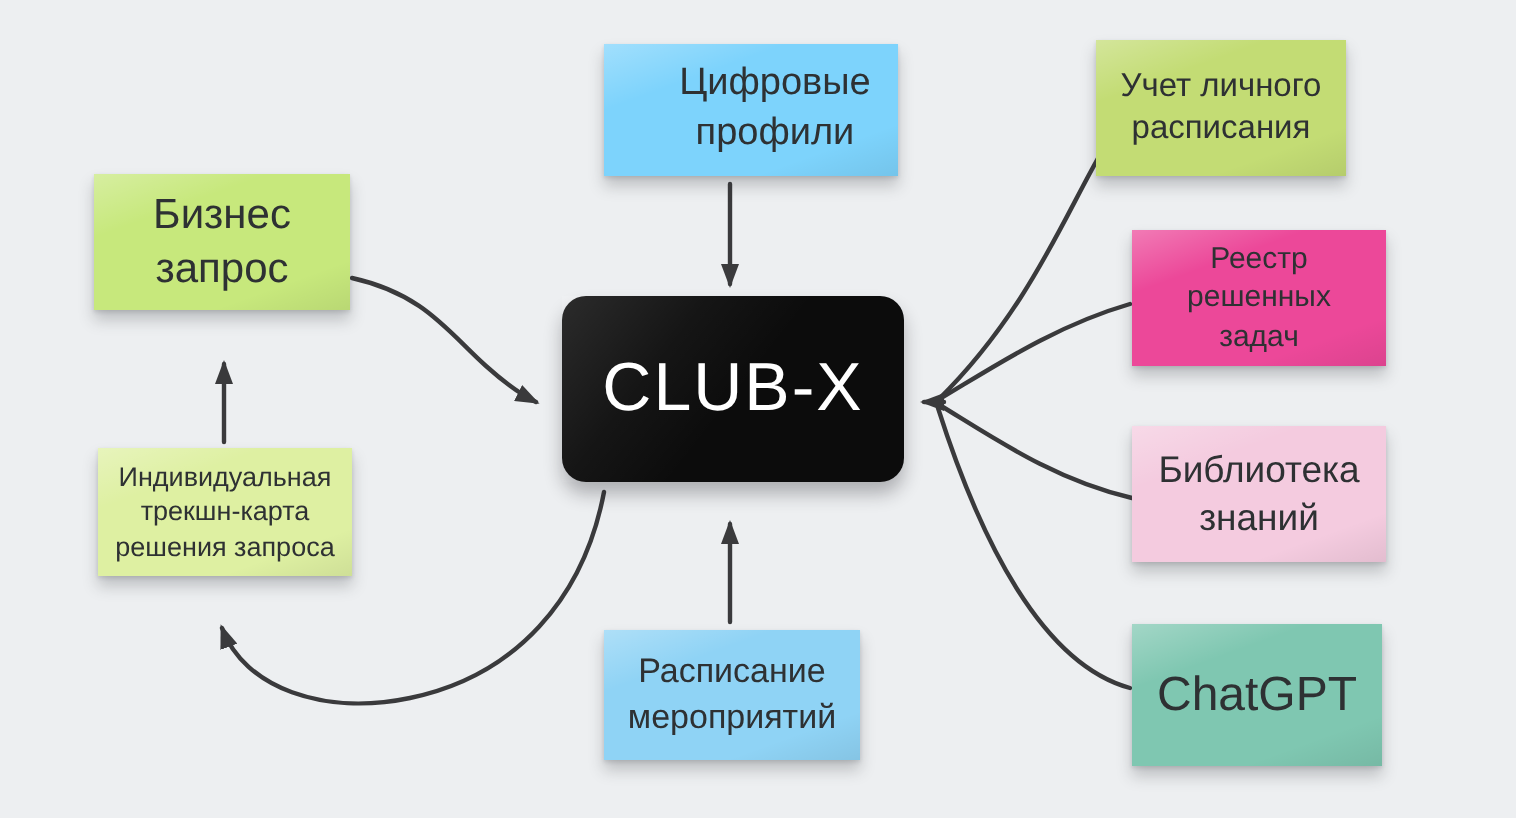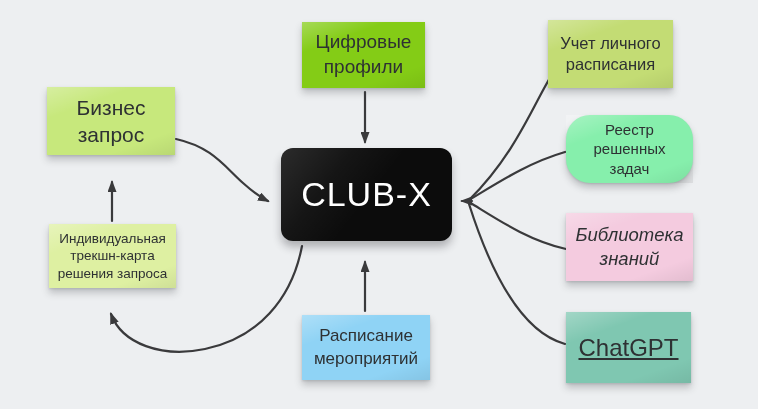"Цифровые" div.note { background-color: #84cc16 -> #7dd3fc; padding-left: none -> 24px }
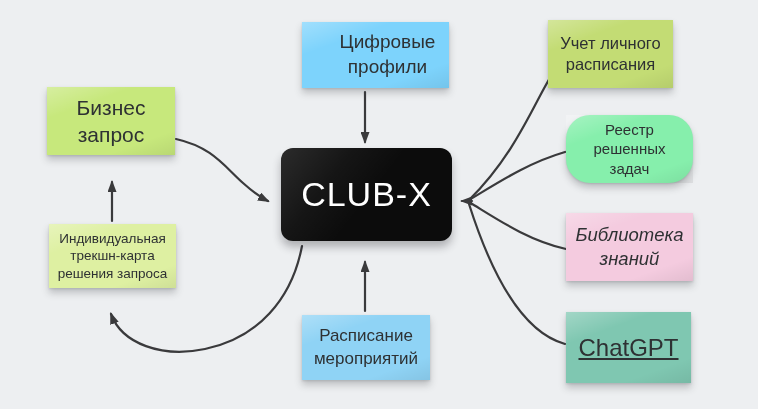"Реестр" div.note { background-color: #86efac -> #ec4899; border-radius: 24px -> none }
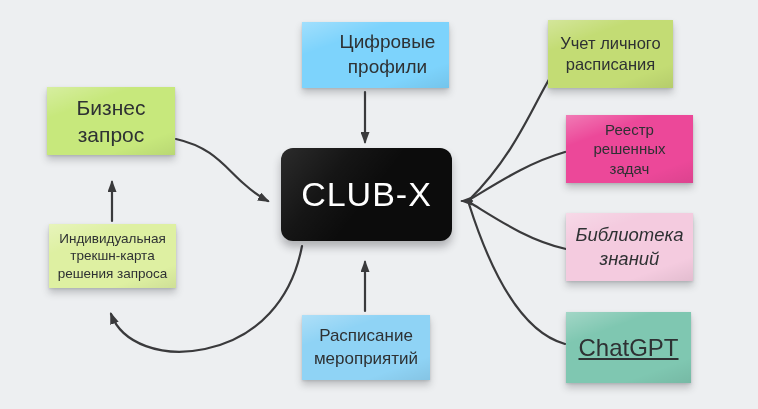"Библиотека" div.note { font-style: italic -> none }
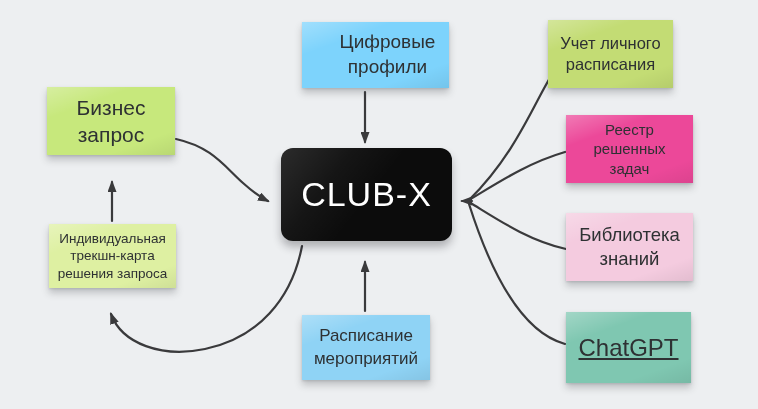"ChatGPT" div.note { text-decoration: underline -> none }
